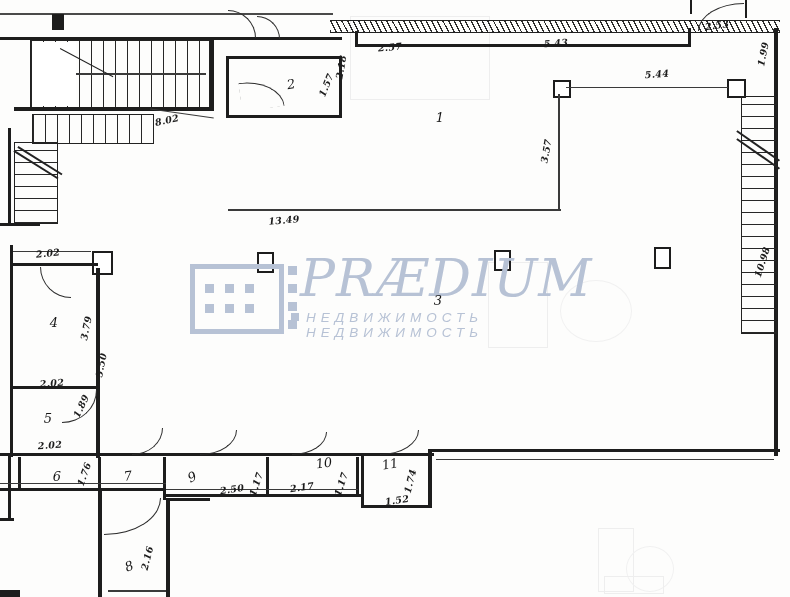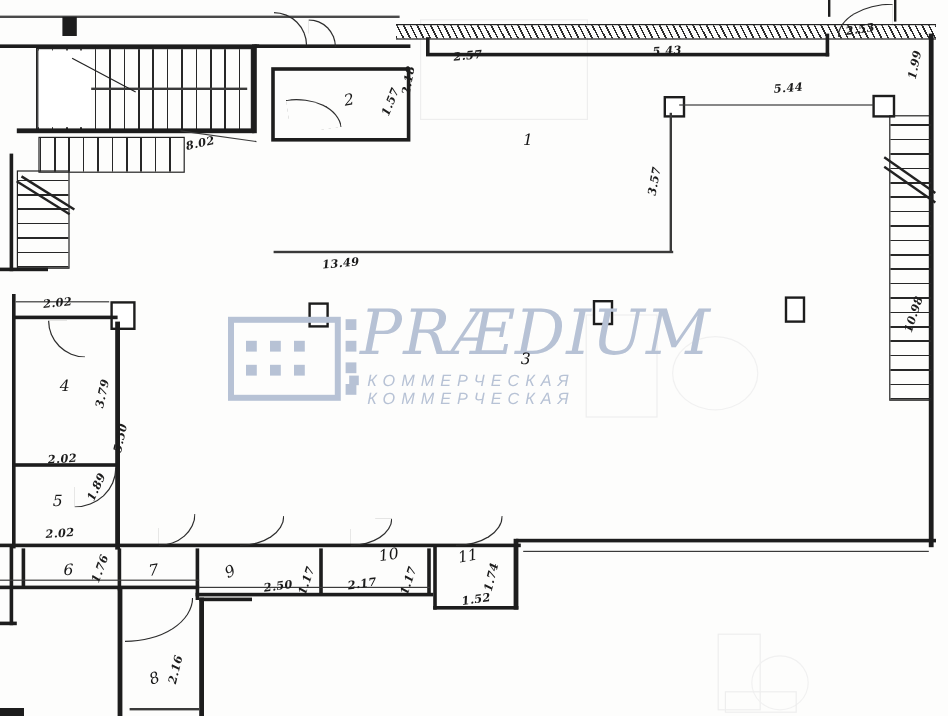"КОММЕРЧЕСКАЯ КОММЕРЧЕСКАЯ" div { text: КОММЕРЧЕСКАЯ КОММЕРЧЕСКАЯ -> НЕДВИЖИМОСТЬ НЕДВИЖИМОСТЬ }
